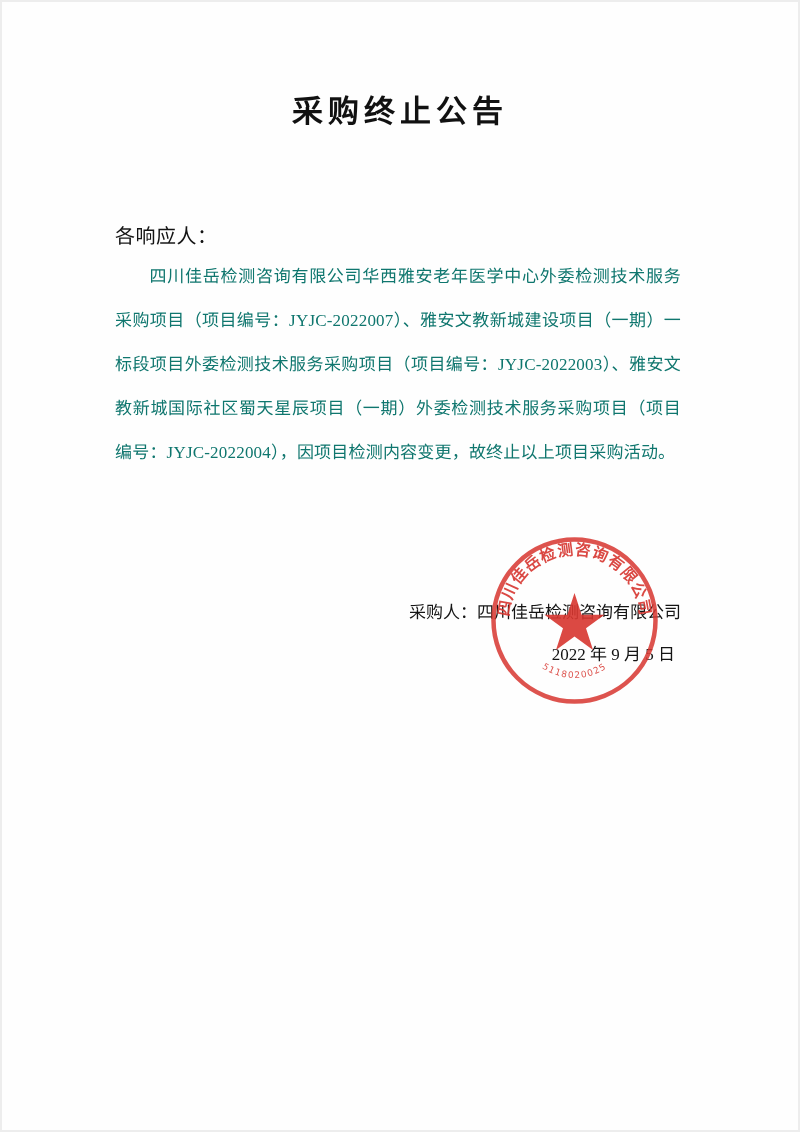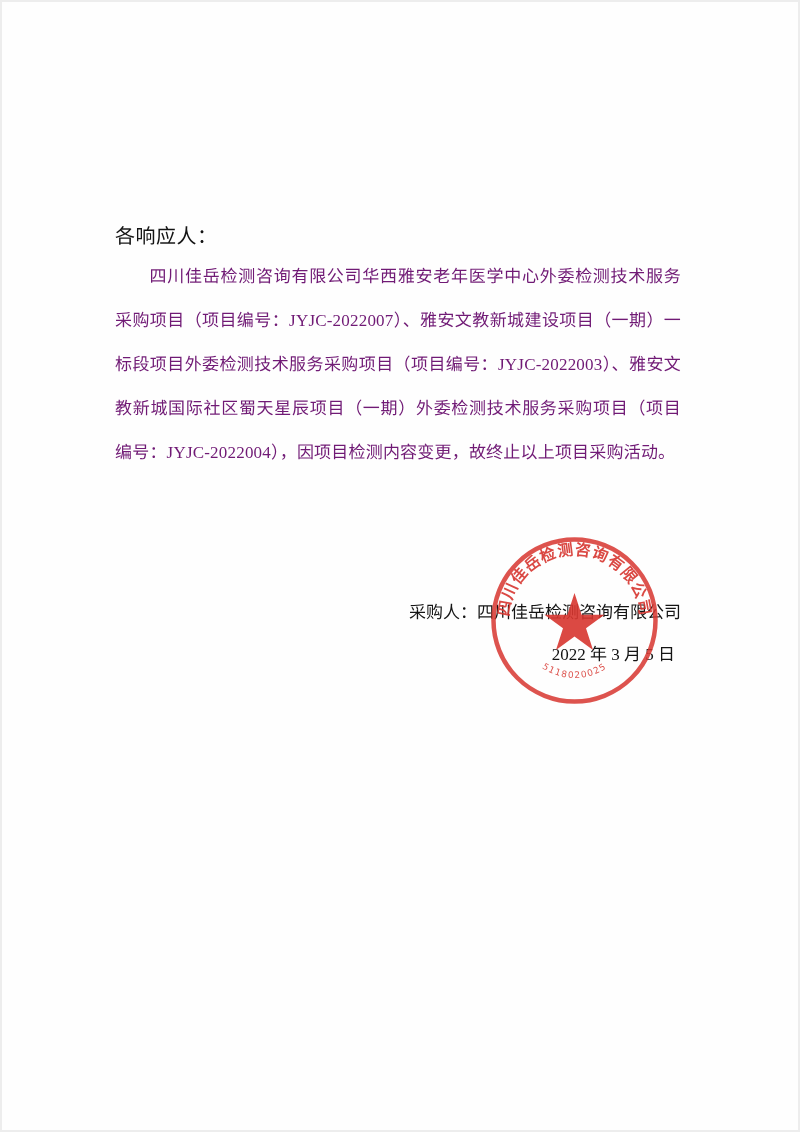"采购终止公告" div.doc-title { html: none -> <div>采购终止公告</div> }
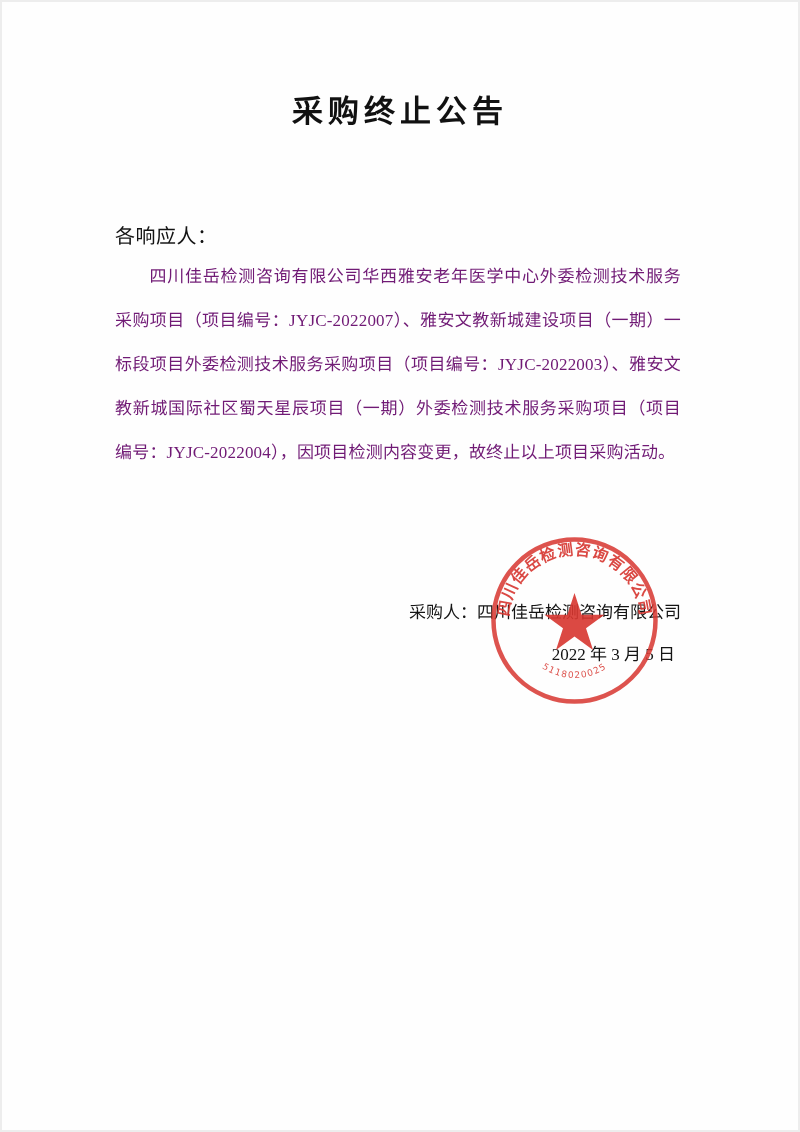"四川佳岳检测咨询有限公司华西雅安老年医学中心外委检测技术服务采购项目（项目编号：" .body-text { color: #701a75 -> #0f766e }
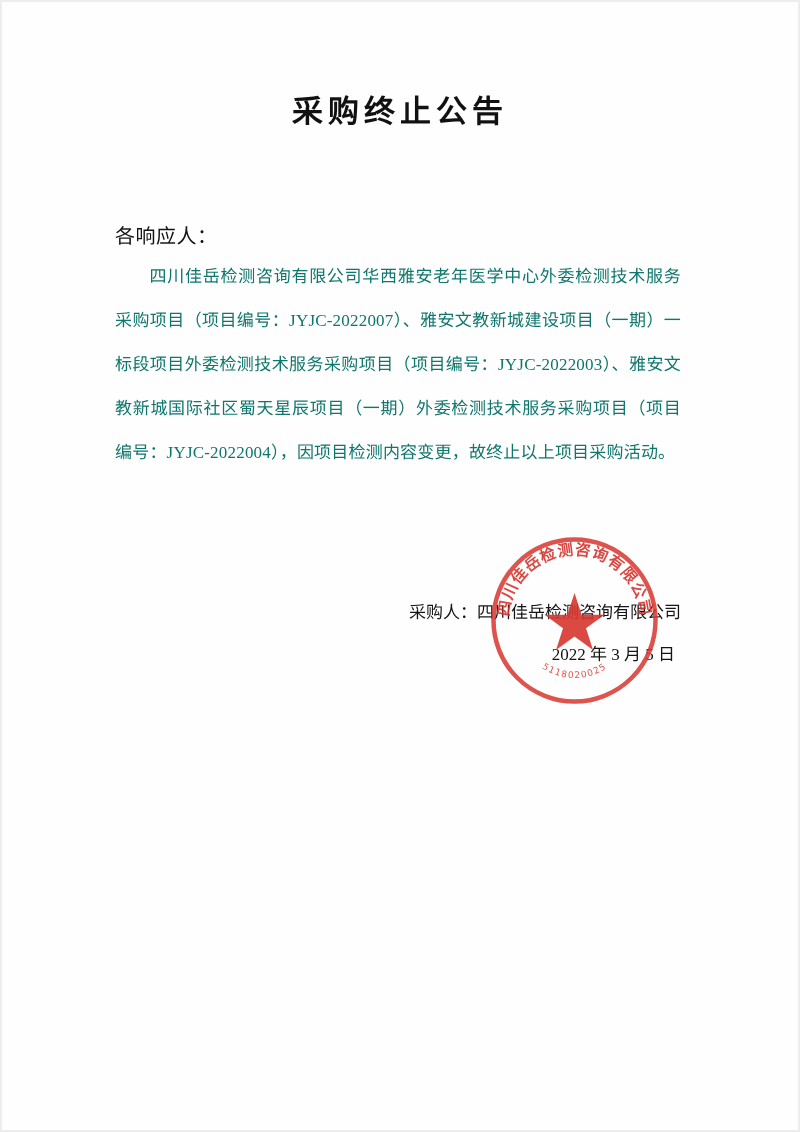"2022 年 3 月 5" span.sig-date { text: 3 -> 9 }
